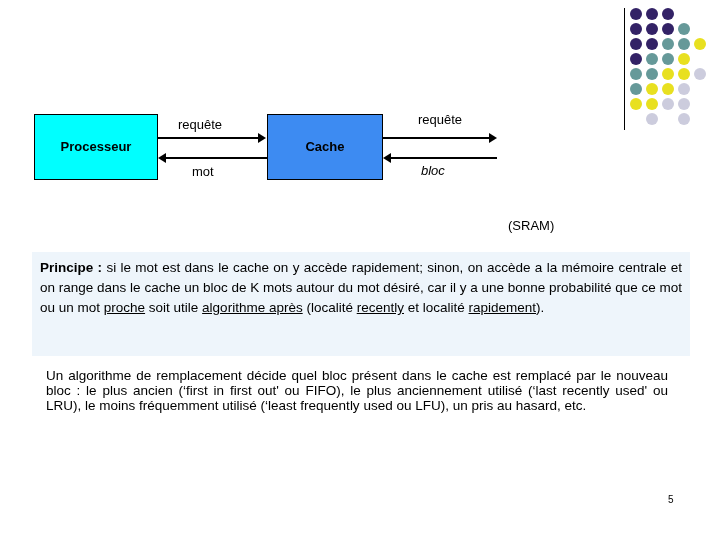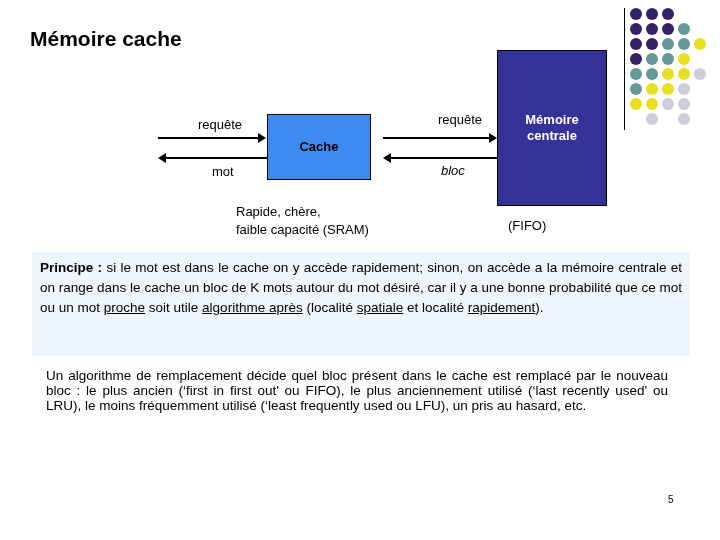"Mémoire cache" div { html: <div>Mémoire cache</div> -> none }
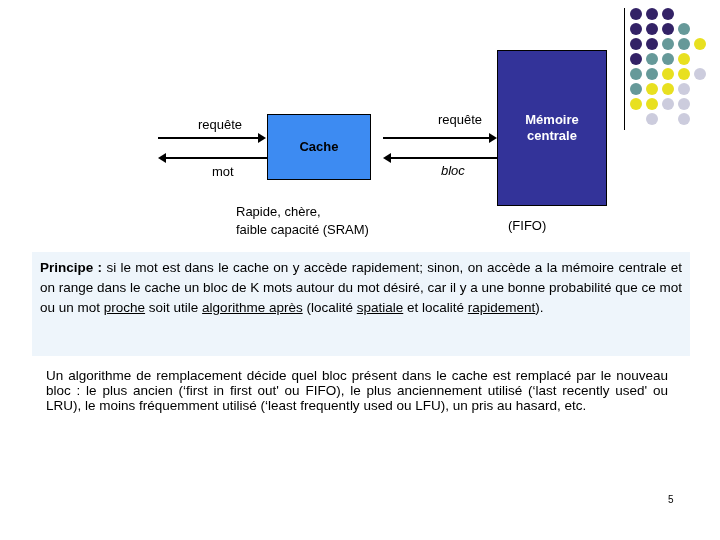"requête" .arrow-label { margin-left: 20px -> none }
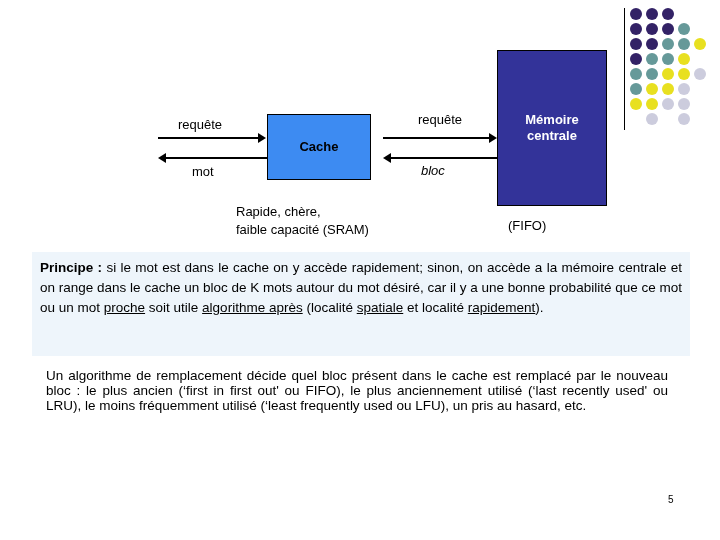"Mémoire" div.dbox { html: <div> <span>Mémoire centrale</span> </div> -> none }
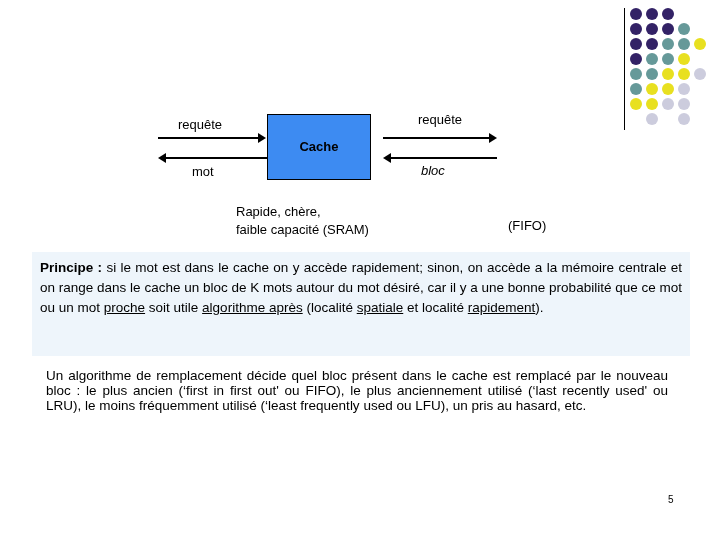"Processeur" div.dbox { html: none -> <div> <span>Processeur</span> </div> }
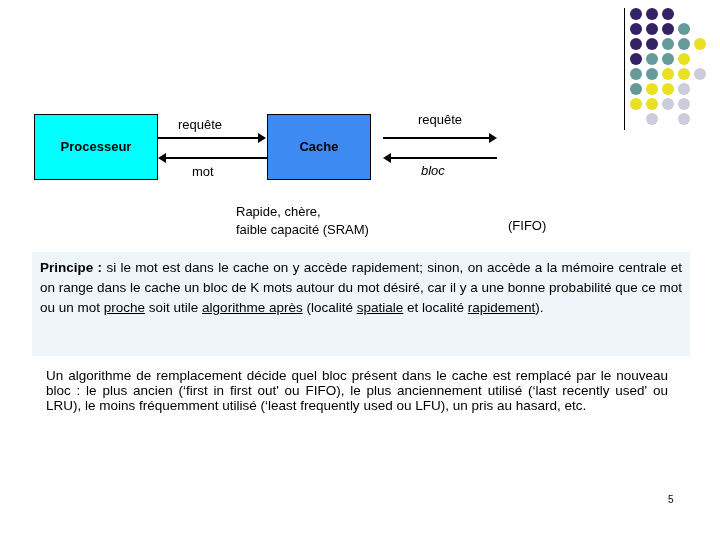"Cache" #box-cache { width: 104px -> 116px }
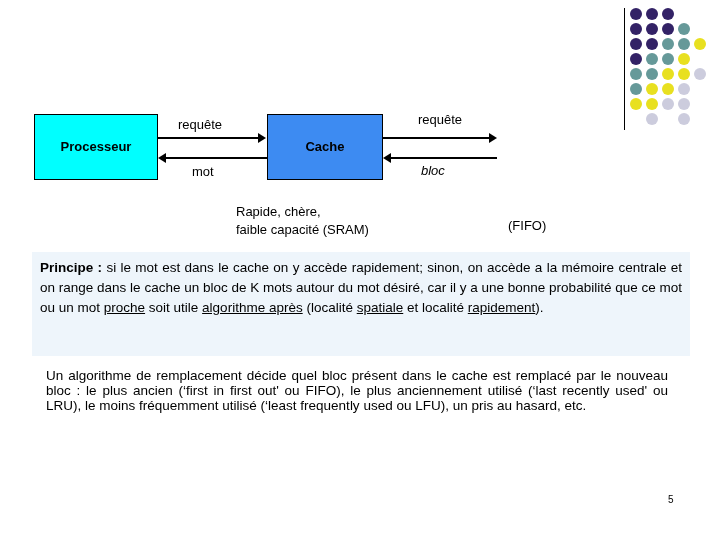"Rapide, chère," div.caption { html: <div>Rapide, chère, faible capacité (SRAM)</div> -> none }
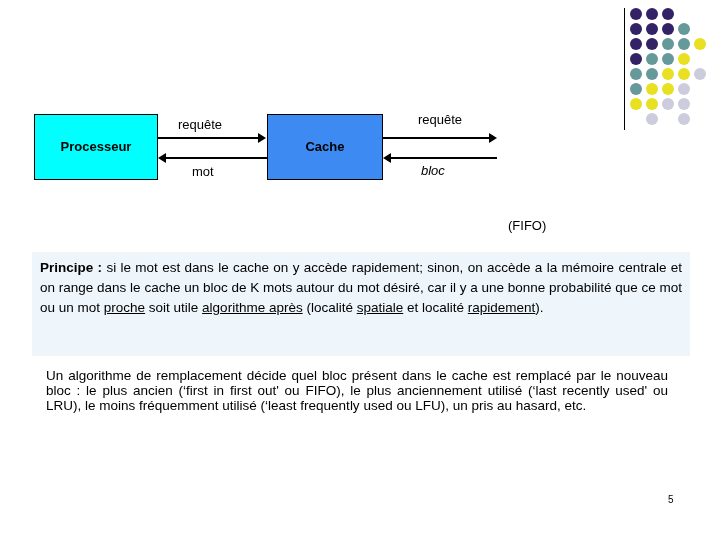"(FIFO)" div.caption { text: FIFO -> SRAM }
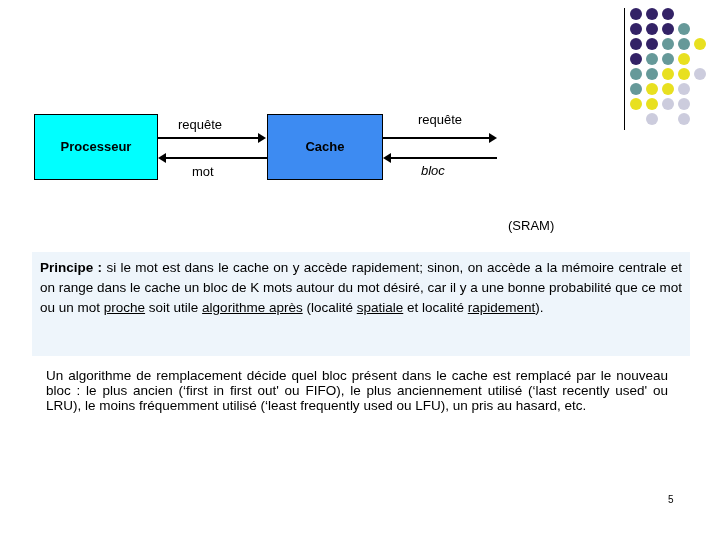"spatiale" u { text: spatiale -> recently }
